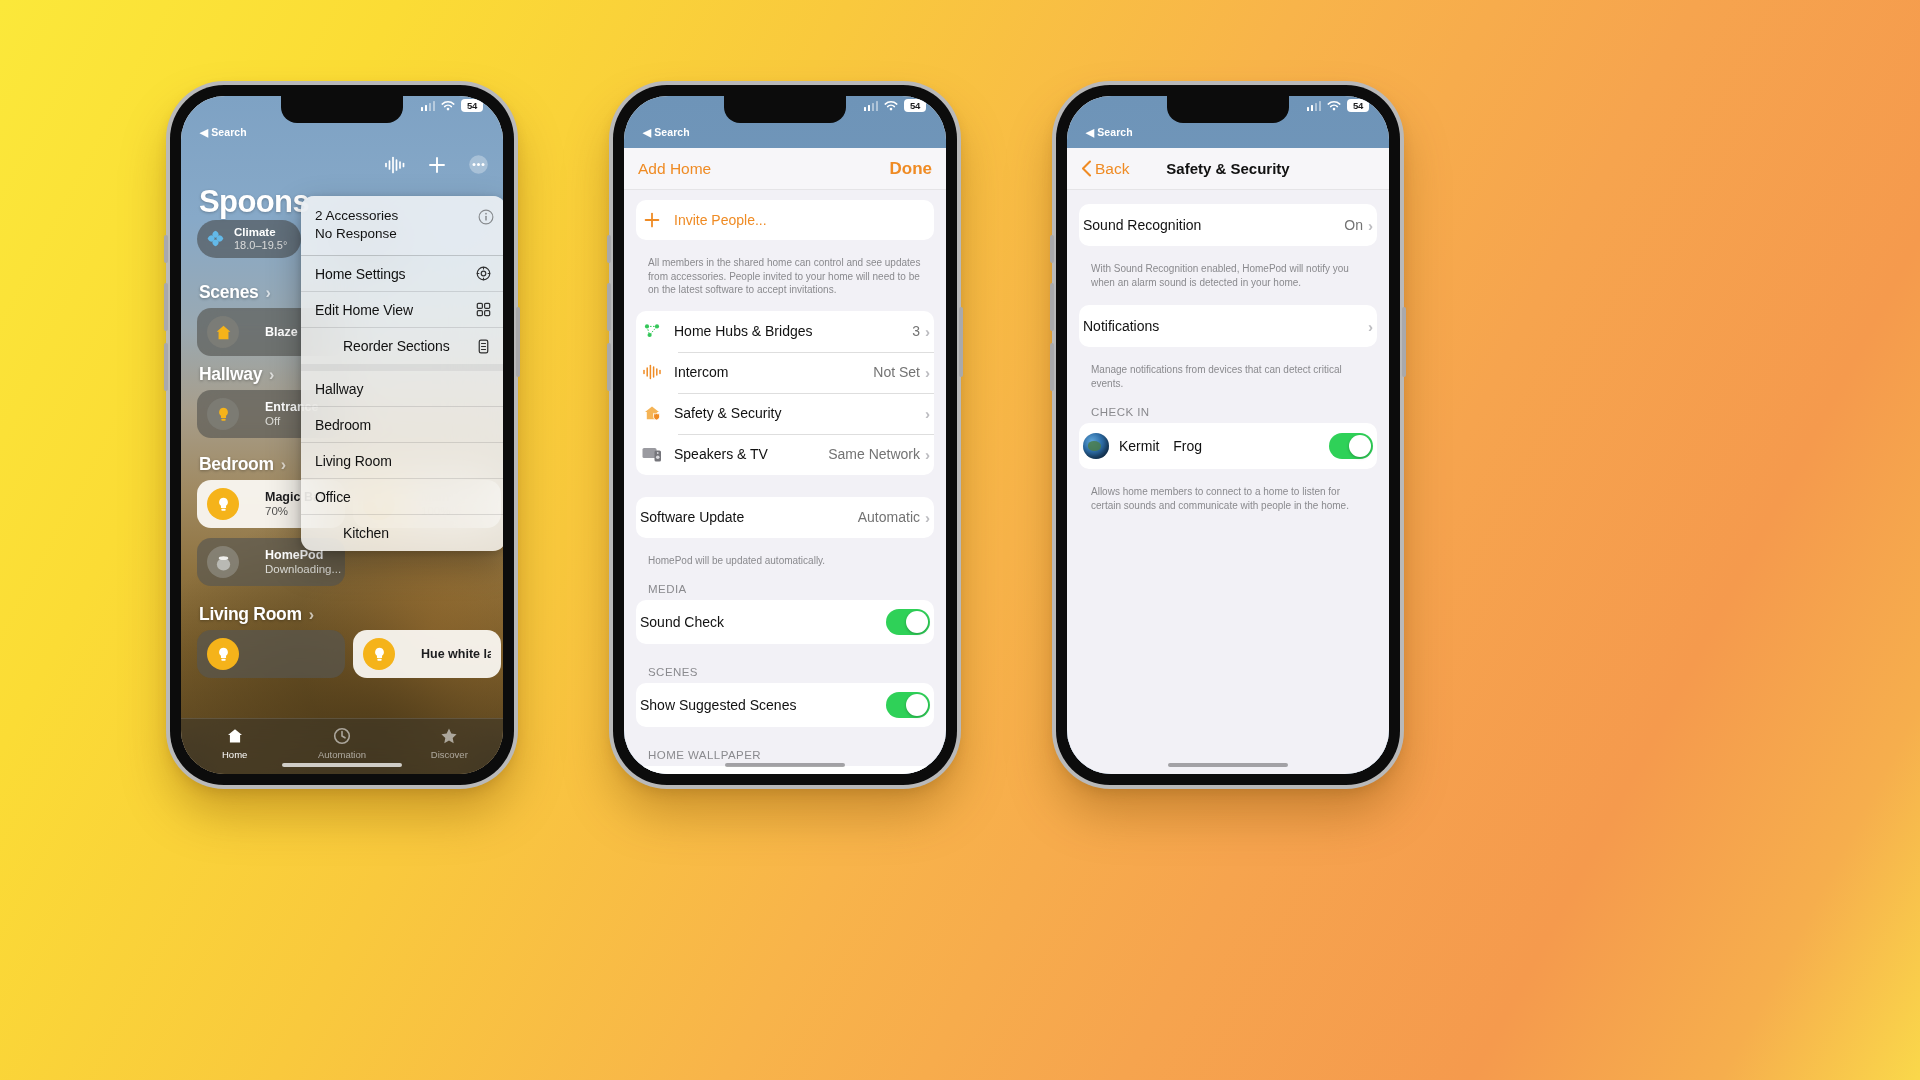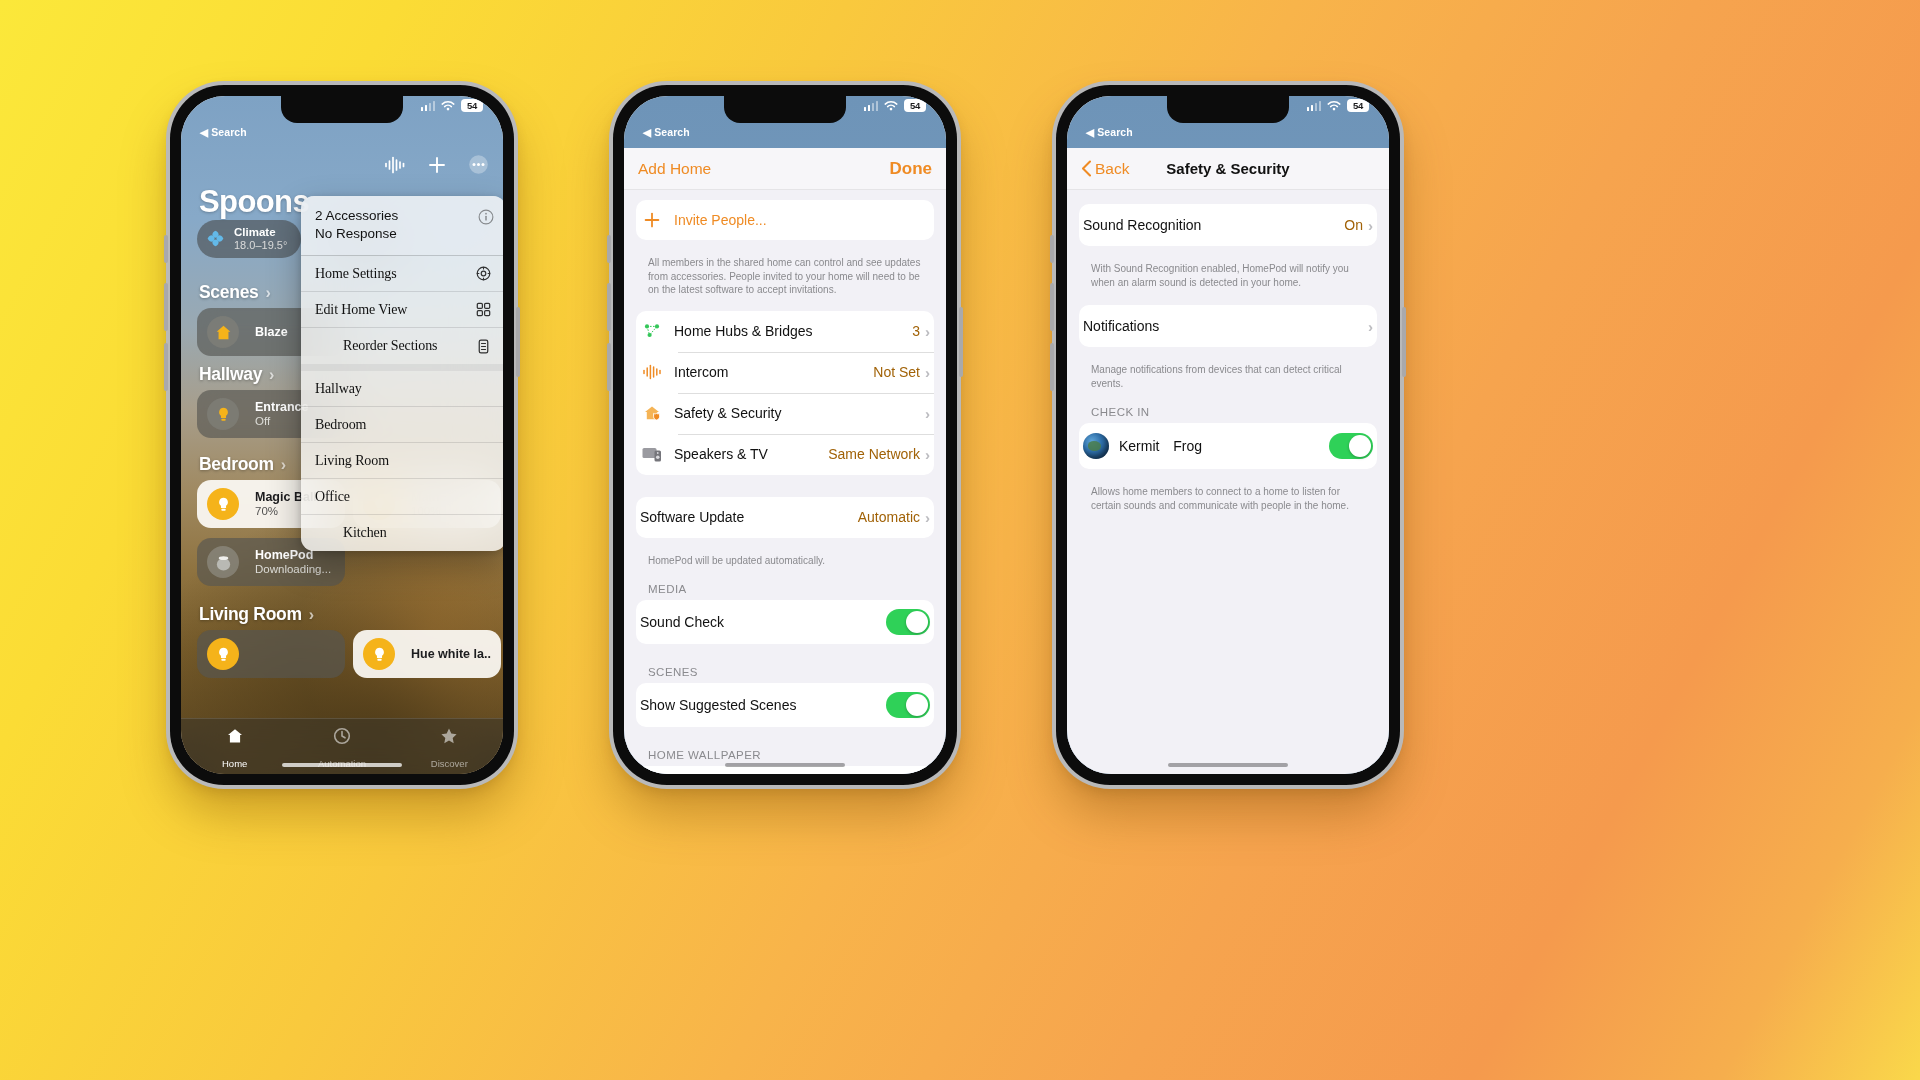"On" .row .val { color: #a16207 -> #737373 }
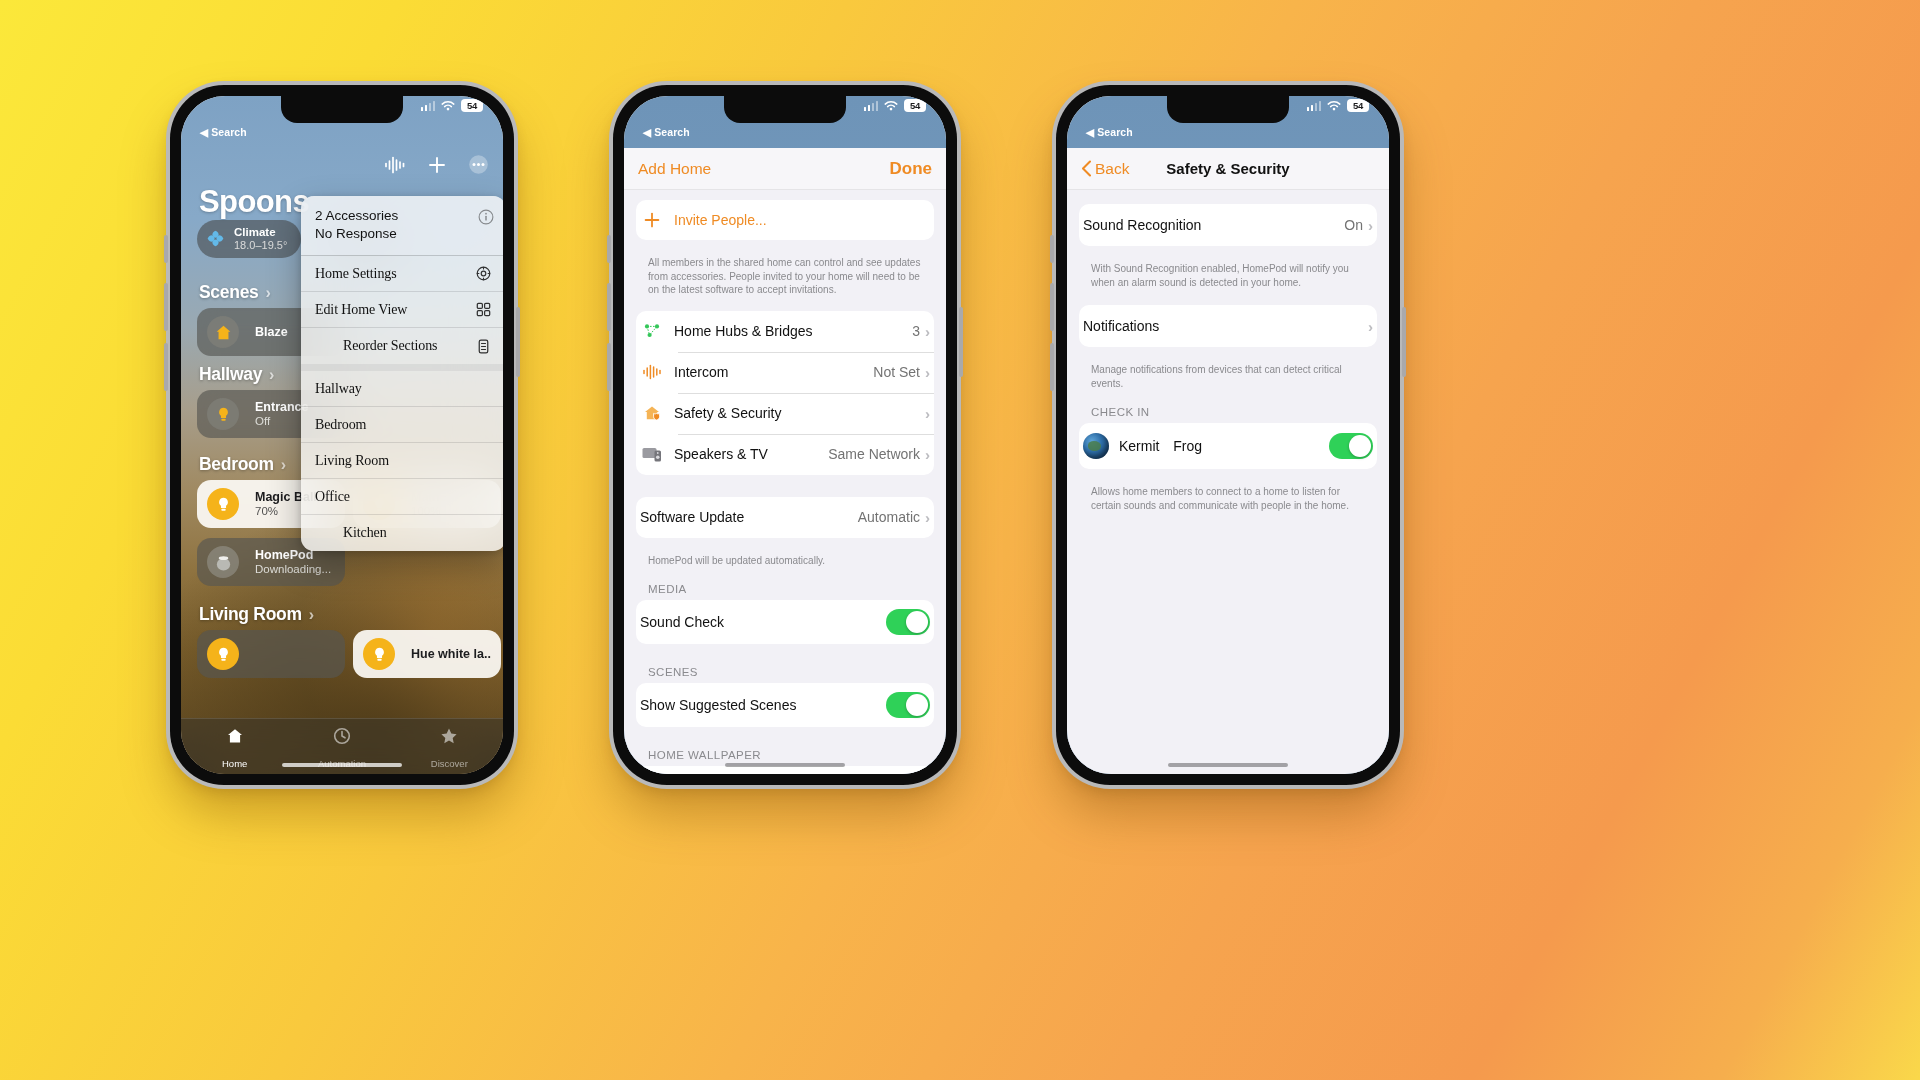"Home Settings" .ctx-item { font-family: Liberation Serif, serif -> none }
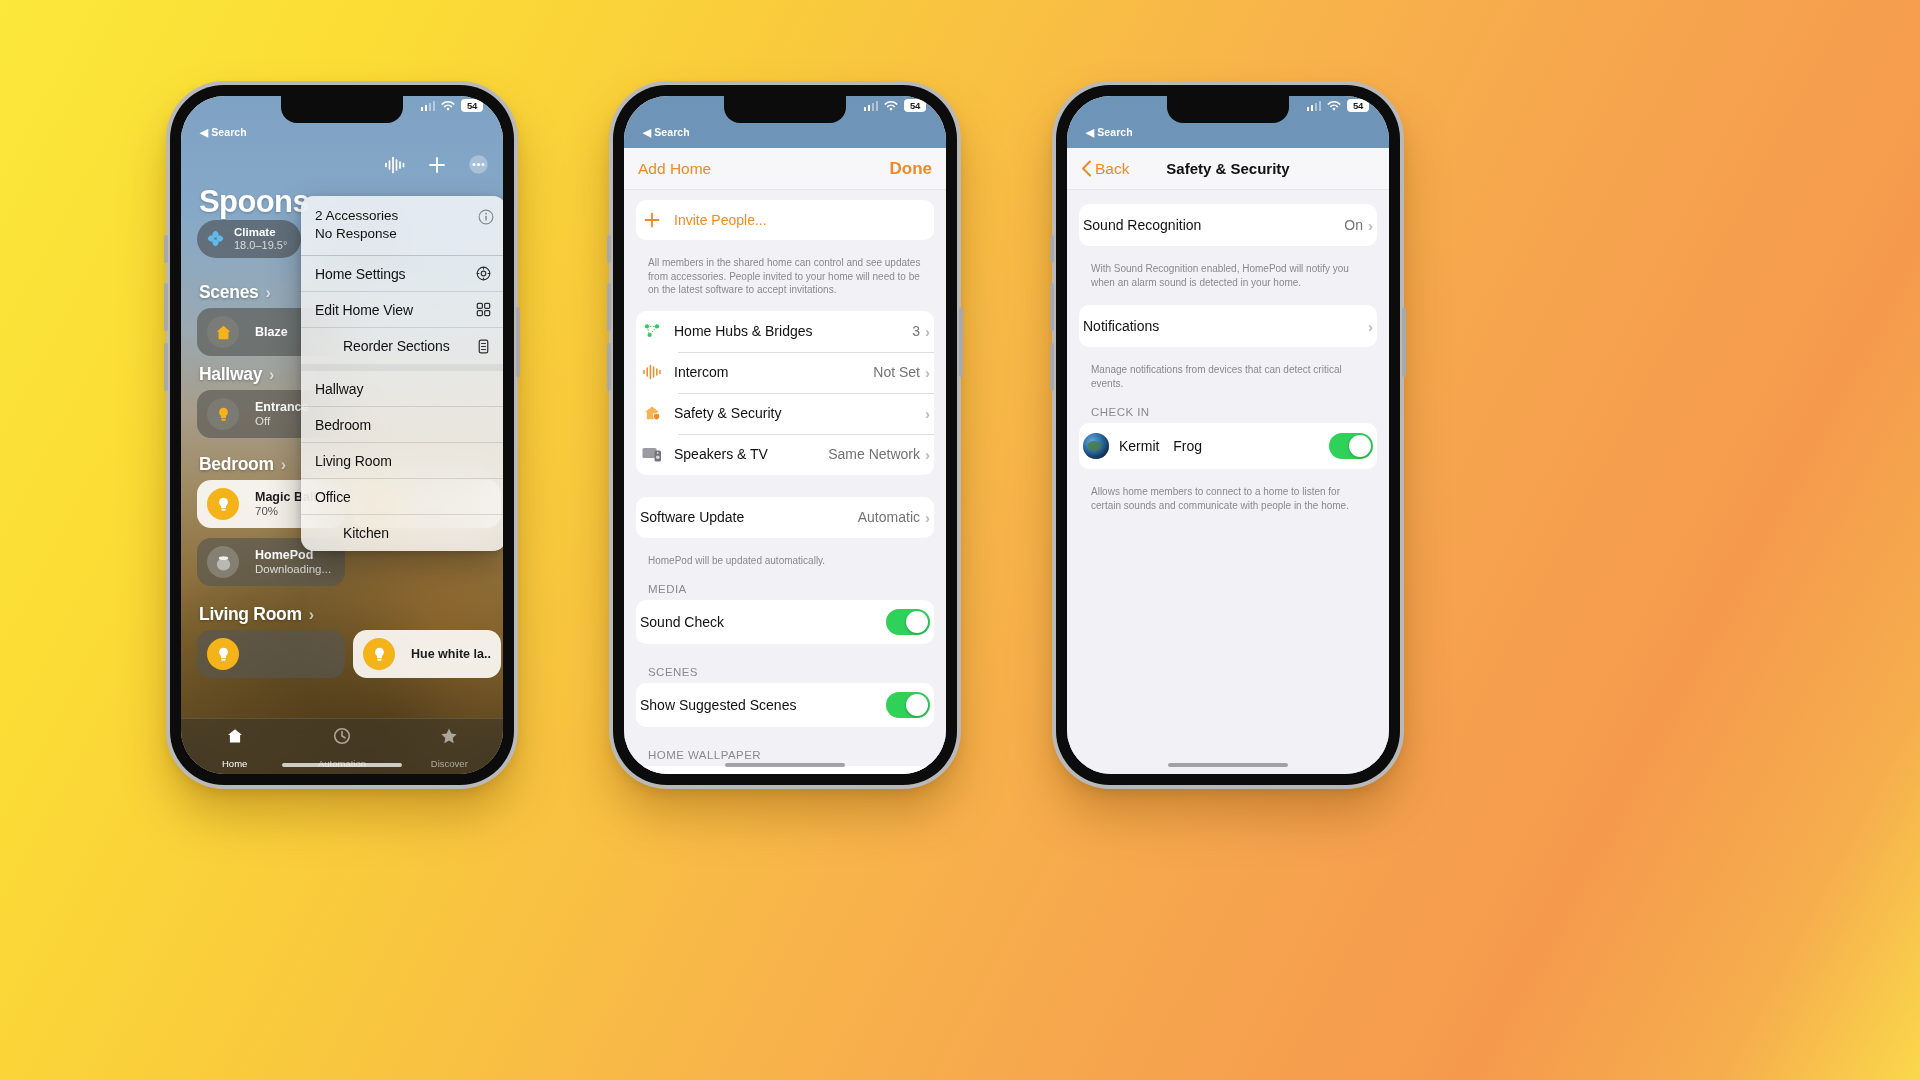"Blaze" .tile { gap: 16px -> 26px }
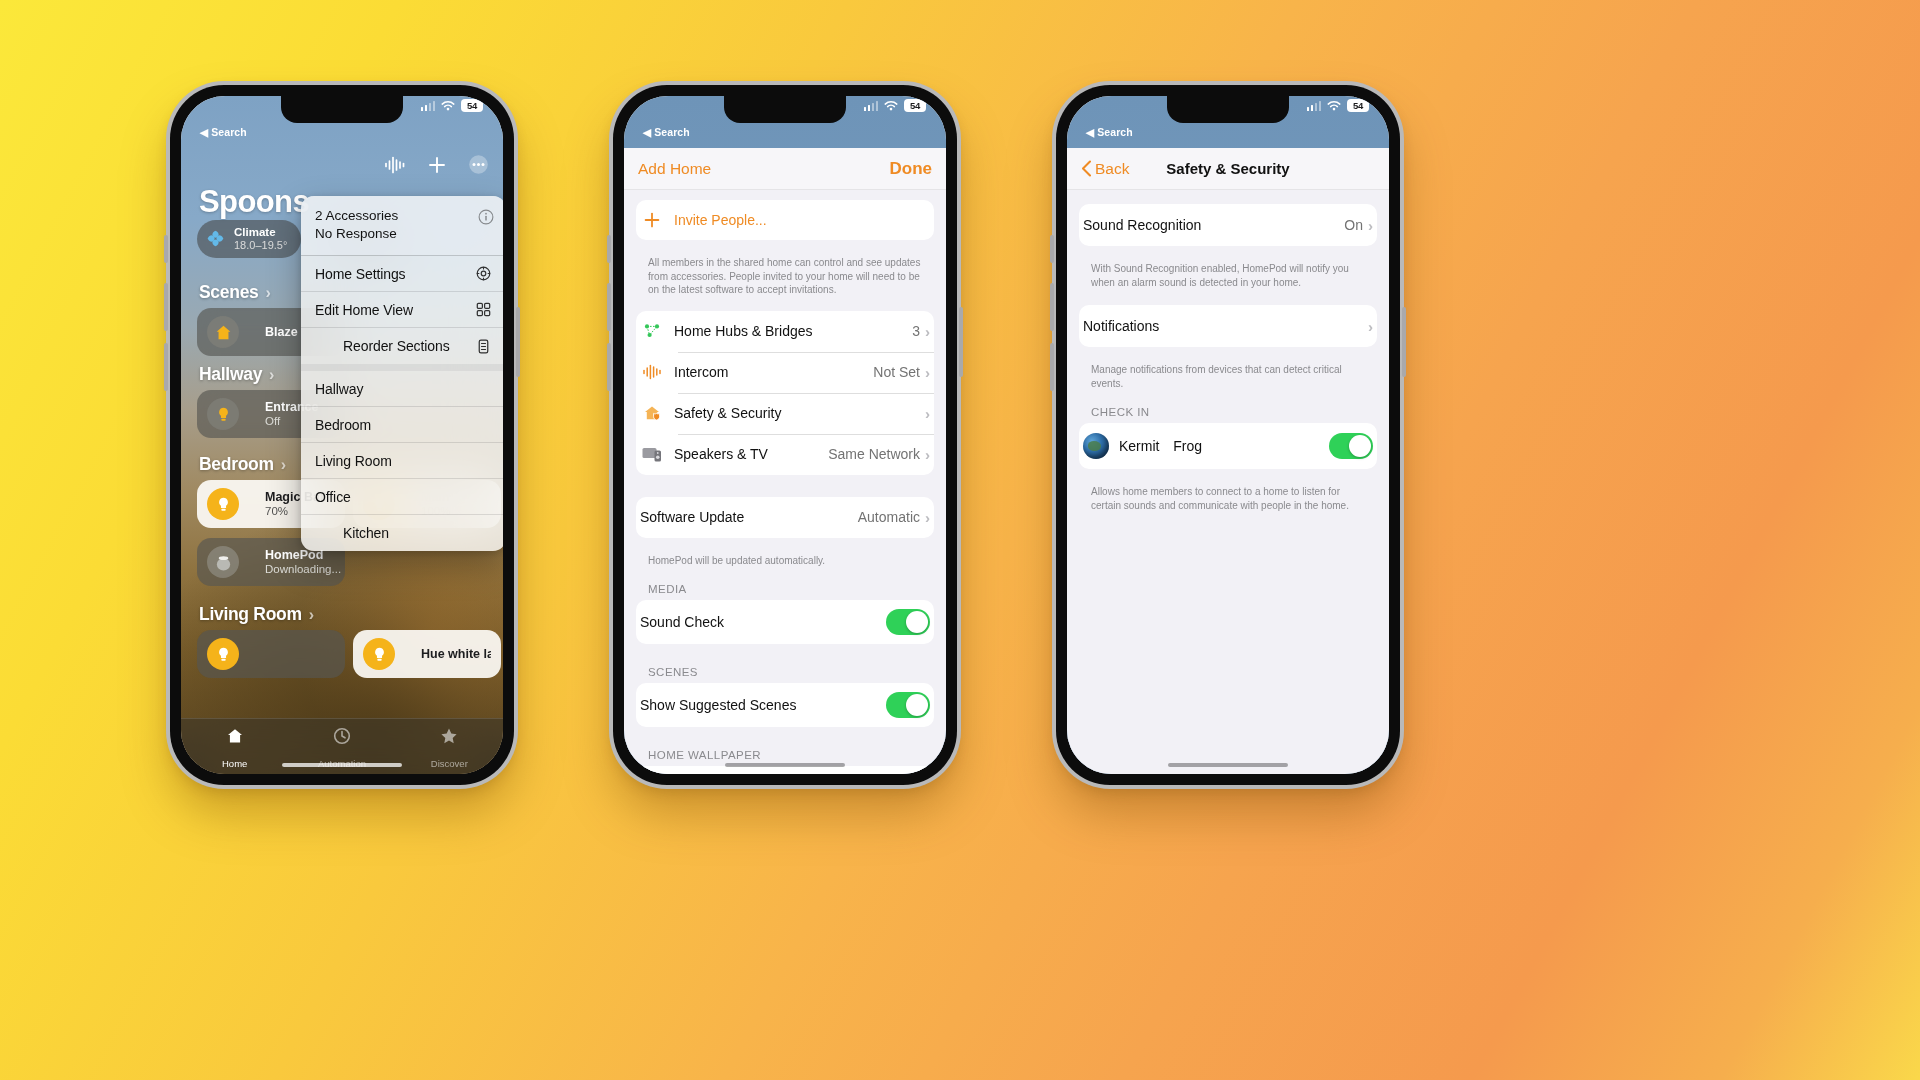"Home" .tabitem { gap: 12px -> 3px }
